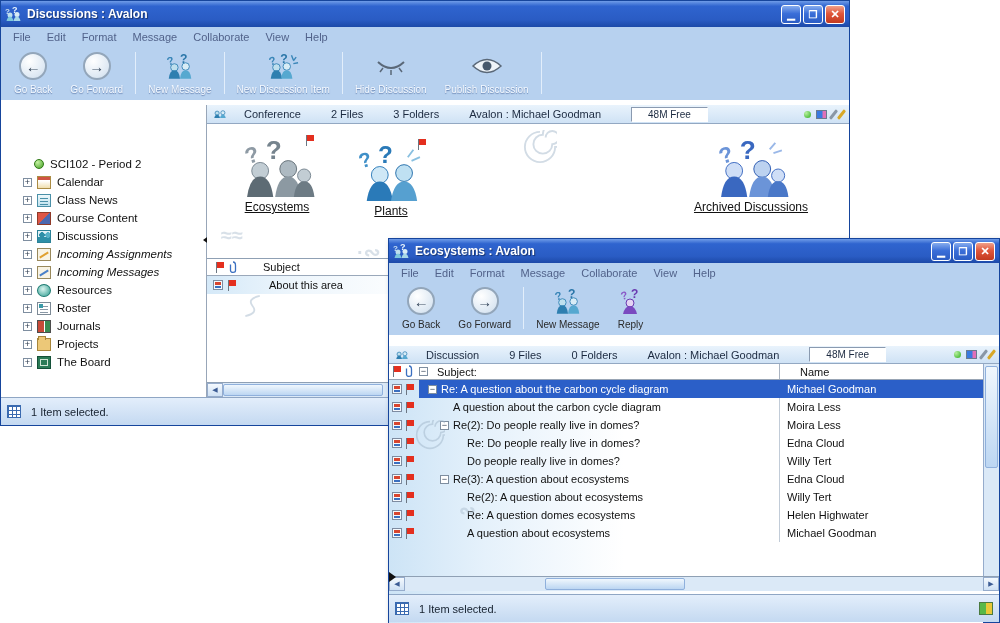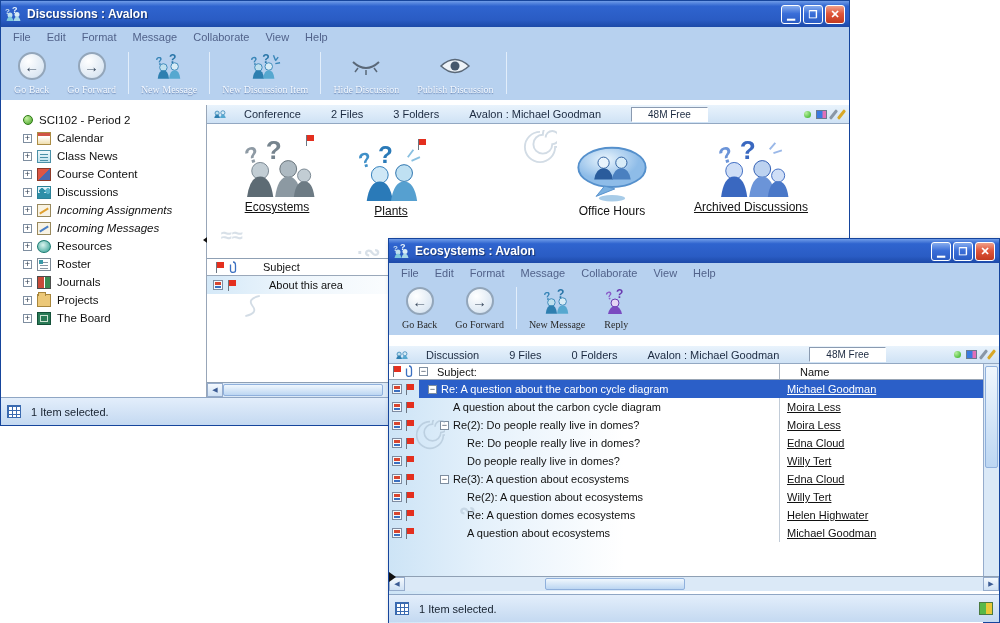"Go Back" .tbtn .lbl { font-family: Liberation Serif, serif -> none }
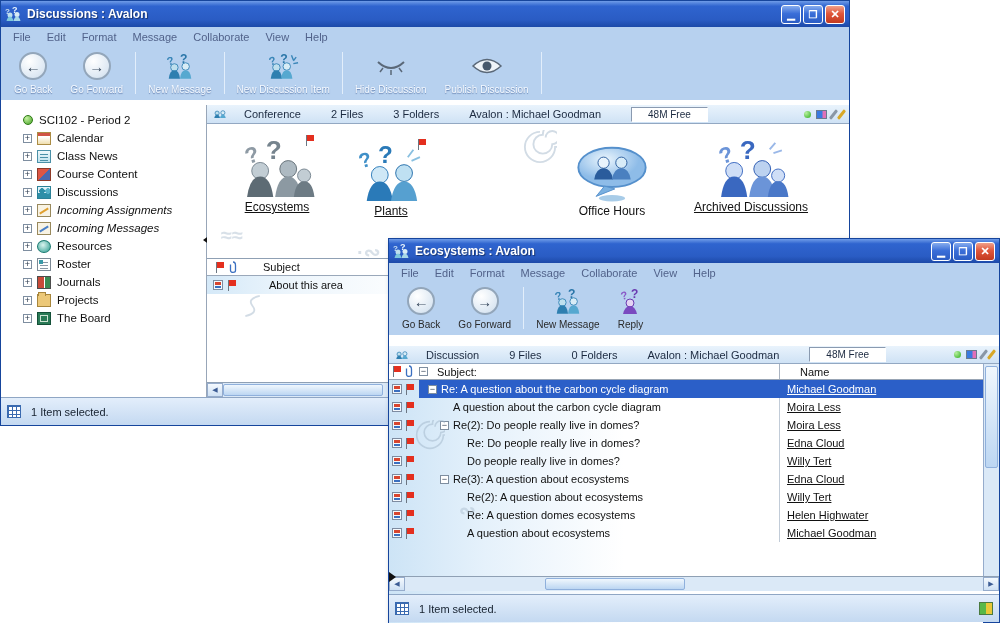"SCI102 - Period 2" .trow2.root { margin-top: none -> 44px; padding-left: 22px -> 33px }
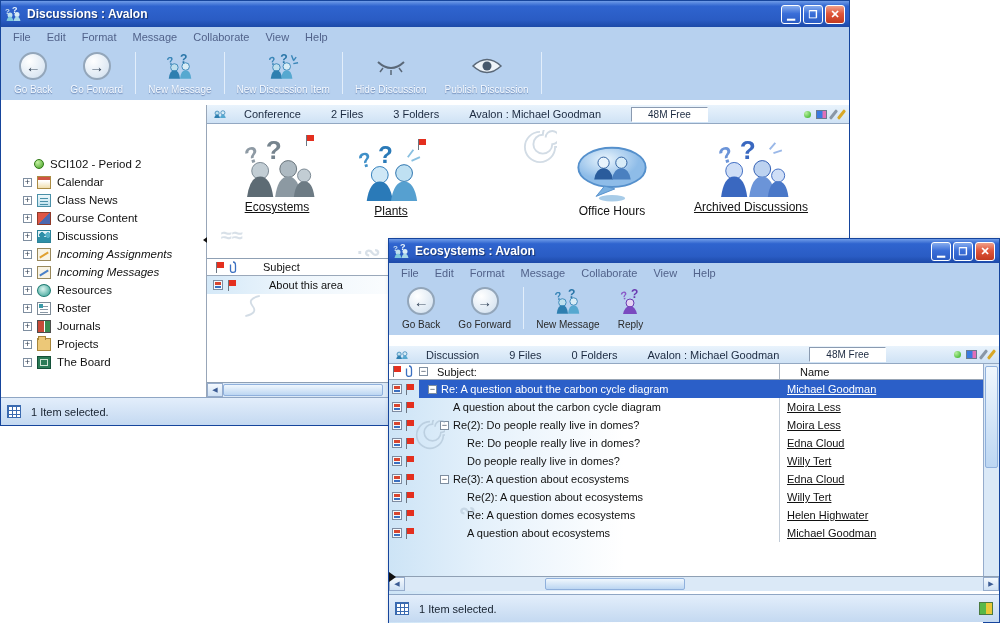"Office Hours" div.dicon { html: <div> <div> <svg> <defs> <radialGradient> <stop></stop> <stop></stop> </radialGradient> </defs> <ellipse></ellipse> <circle></circle> <path></path> <circle></circle> <path></path> <path></path> <ellipse></ellipse> </svg> </div> <div>Office Hours</div> </div> -> none }
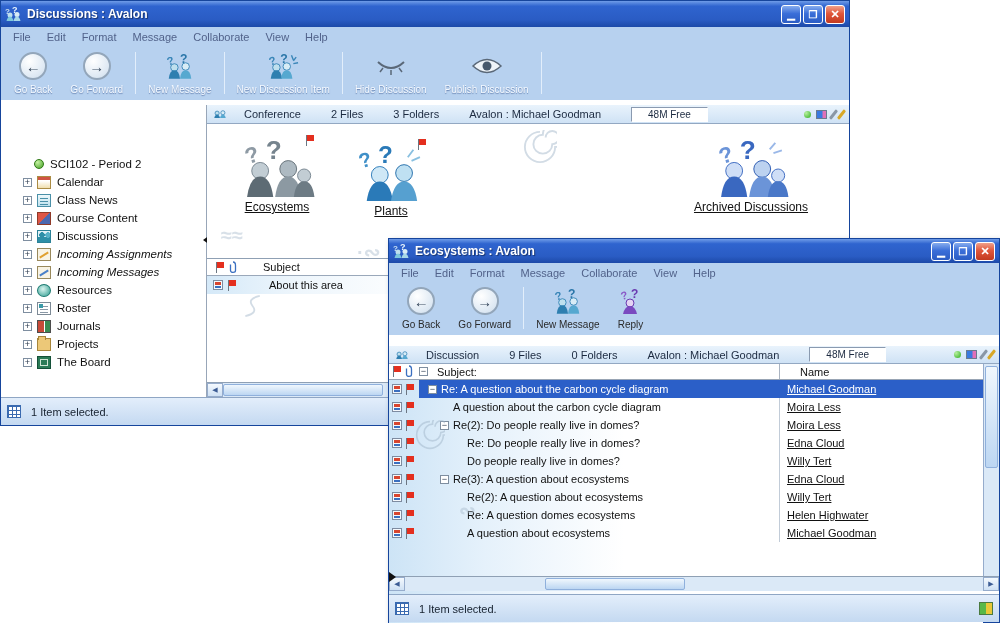"Michael Goodman" .trow .namecell { text-decoration: underline -> none }
